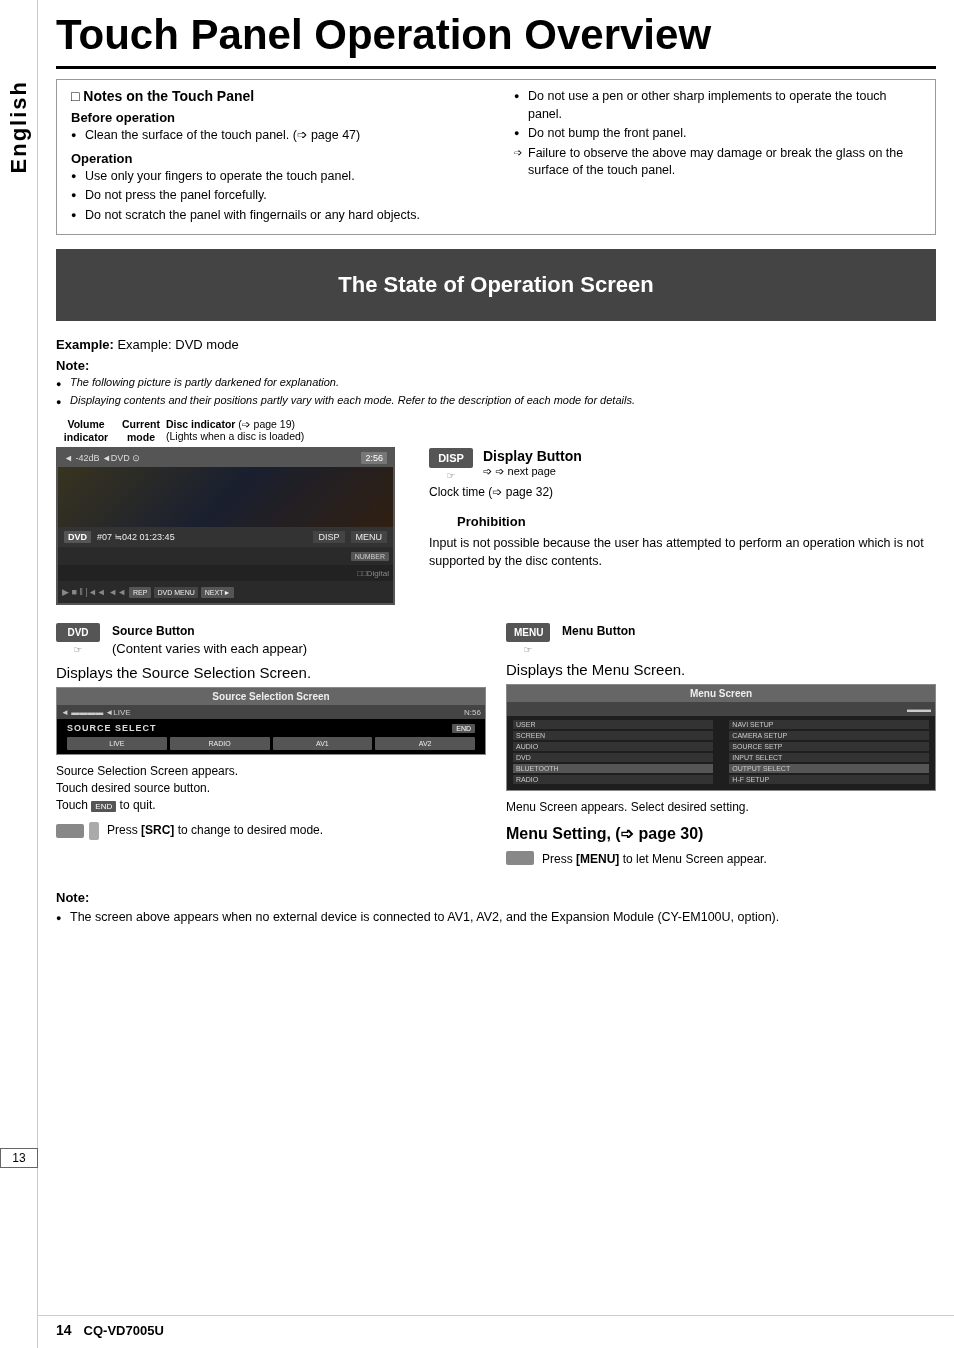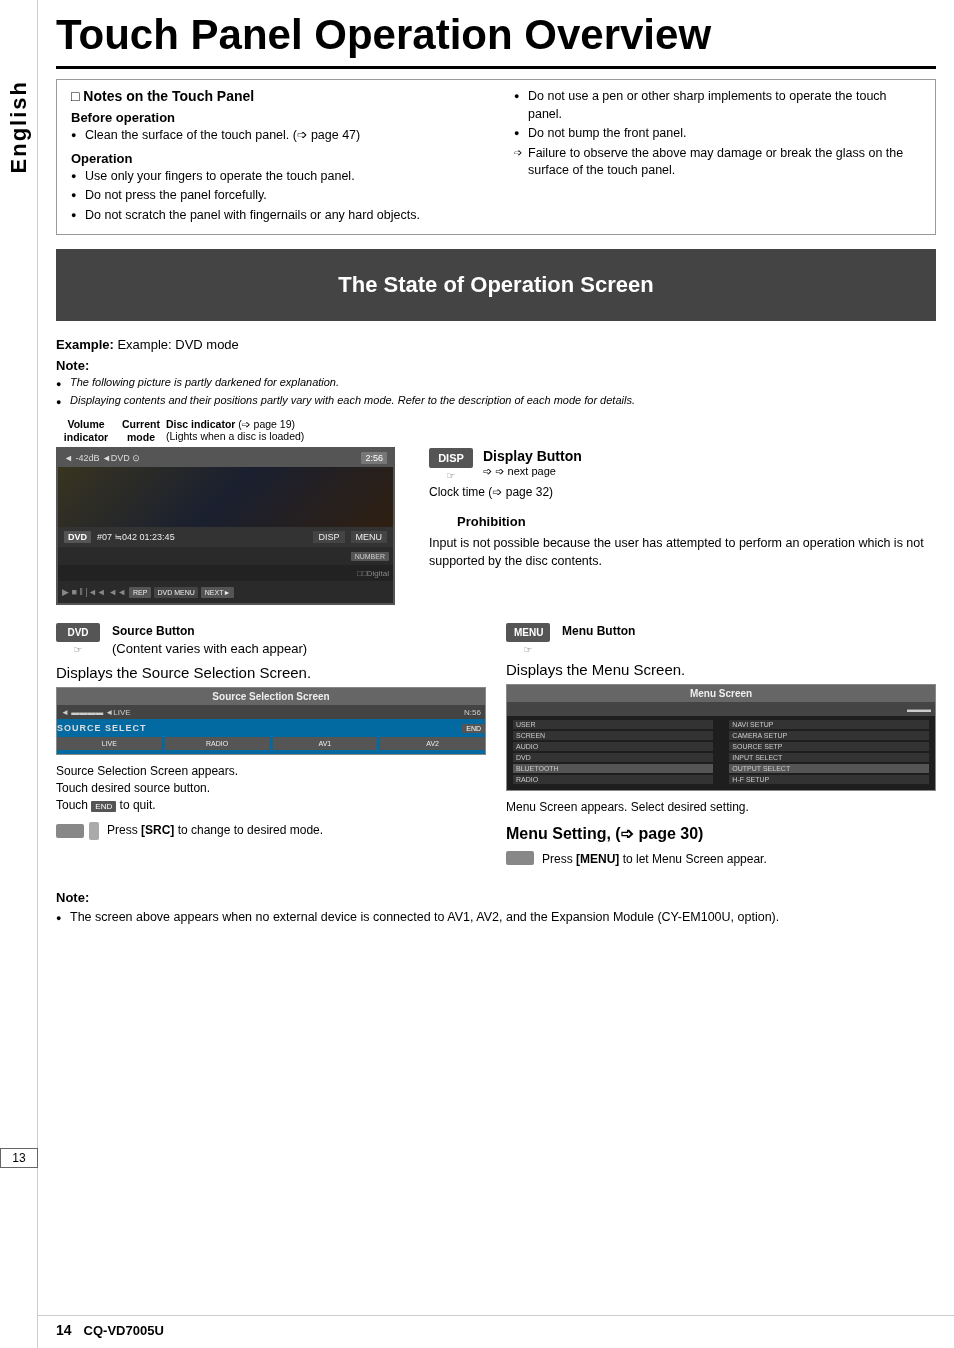"SOURCE SELECT" .thumb-content { background: #0369a1 -> #000000; padding: 4px 0 -> 4px 10px }
